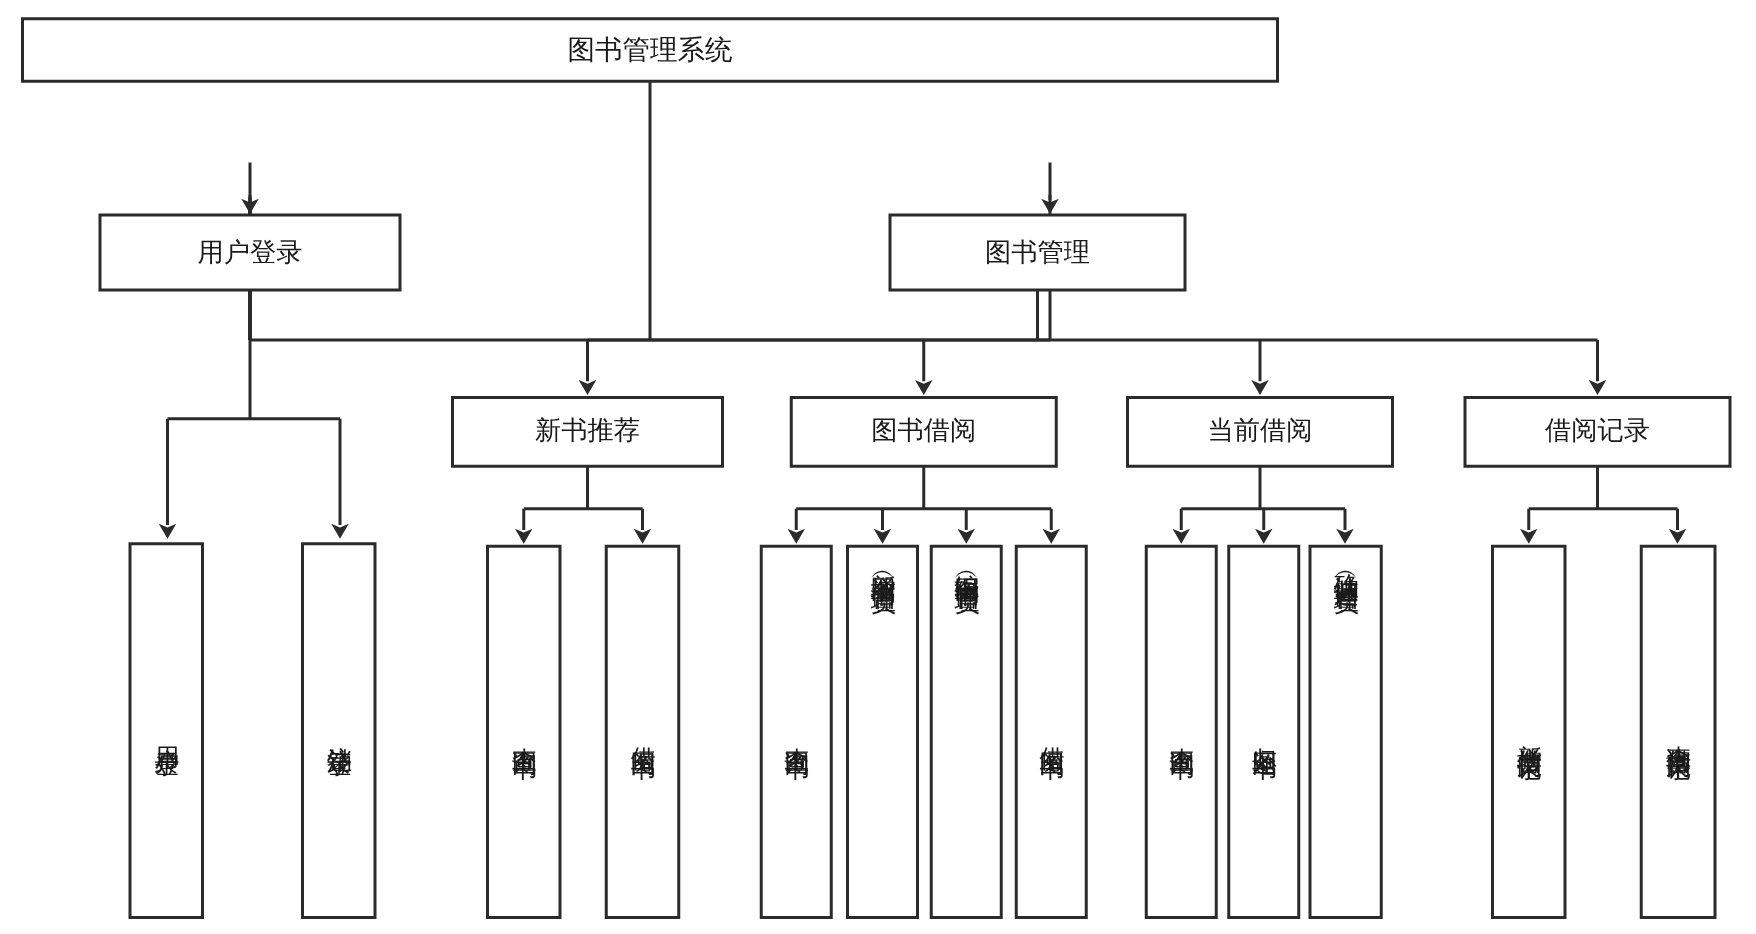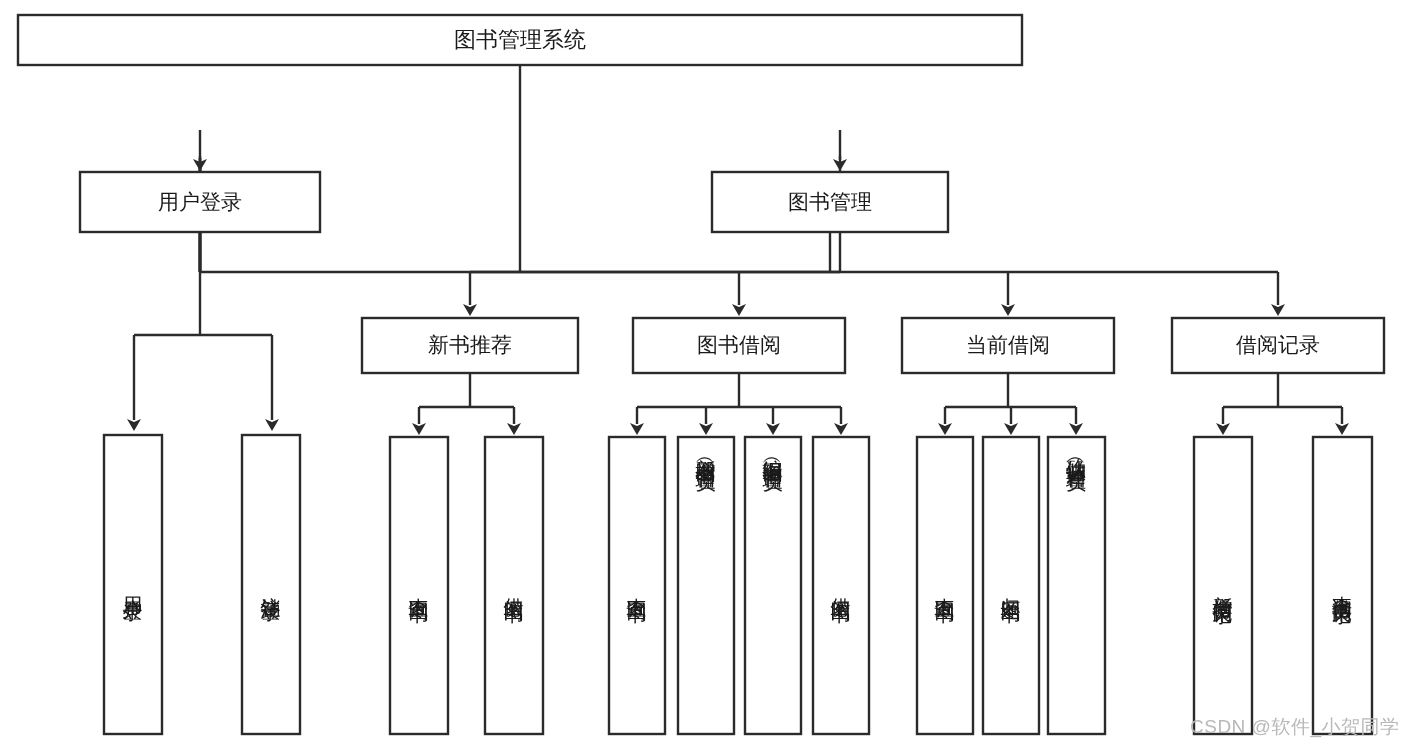"CSDN @软件_小贺同学" div.watermark { html: <div>CSDN @软件_小贺同学</div> -> none }
